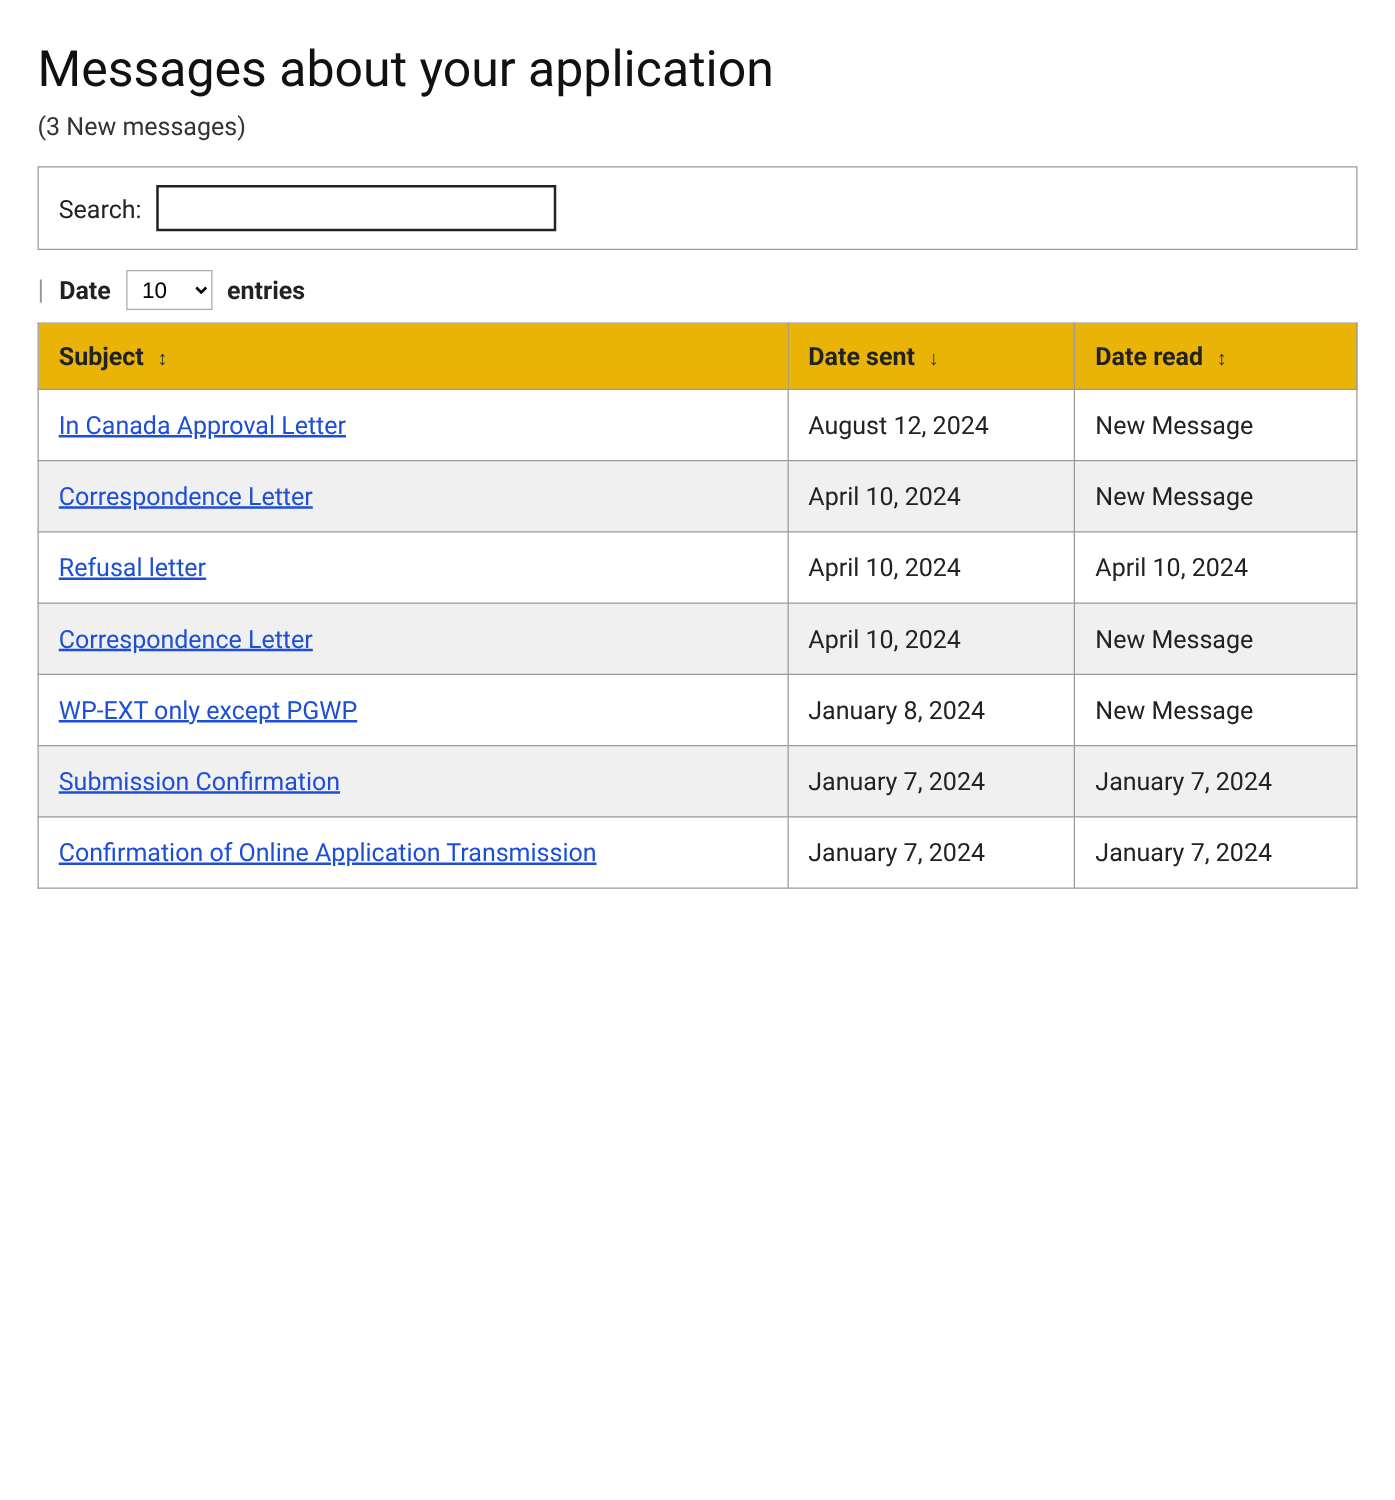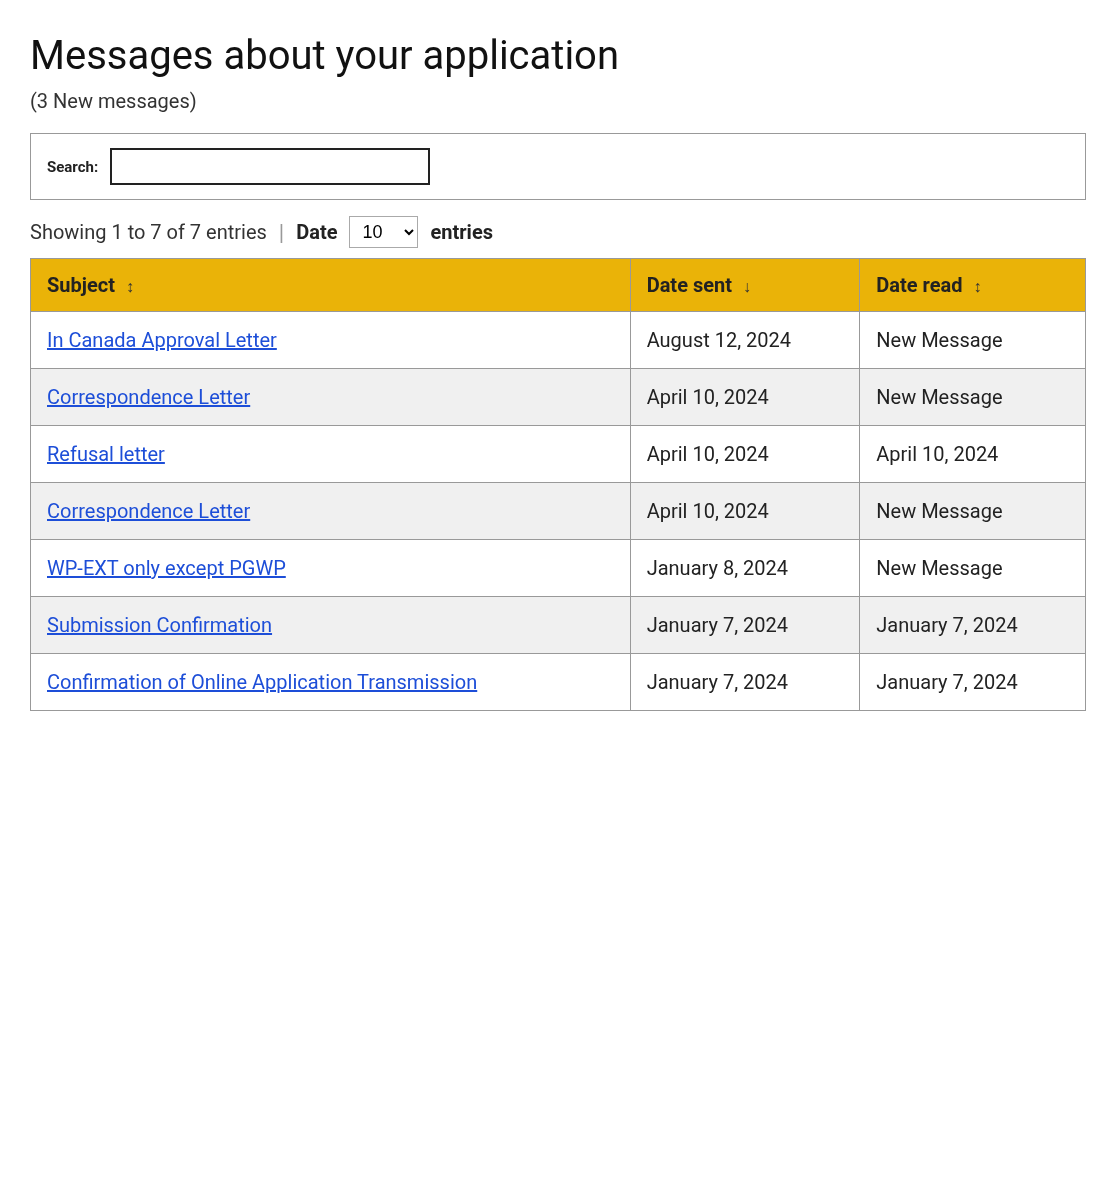"Search:" .search-label { font-size: 15px -> 20px; font-weight: 700 -> 400 }
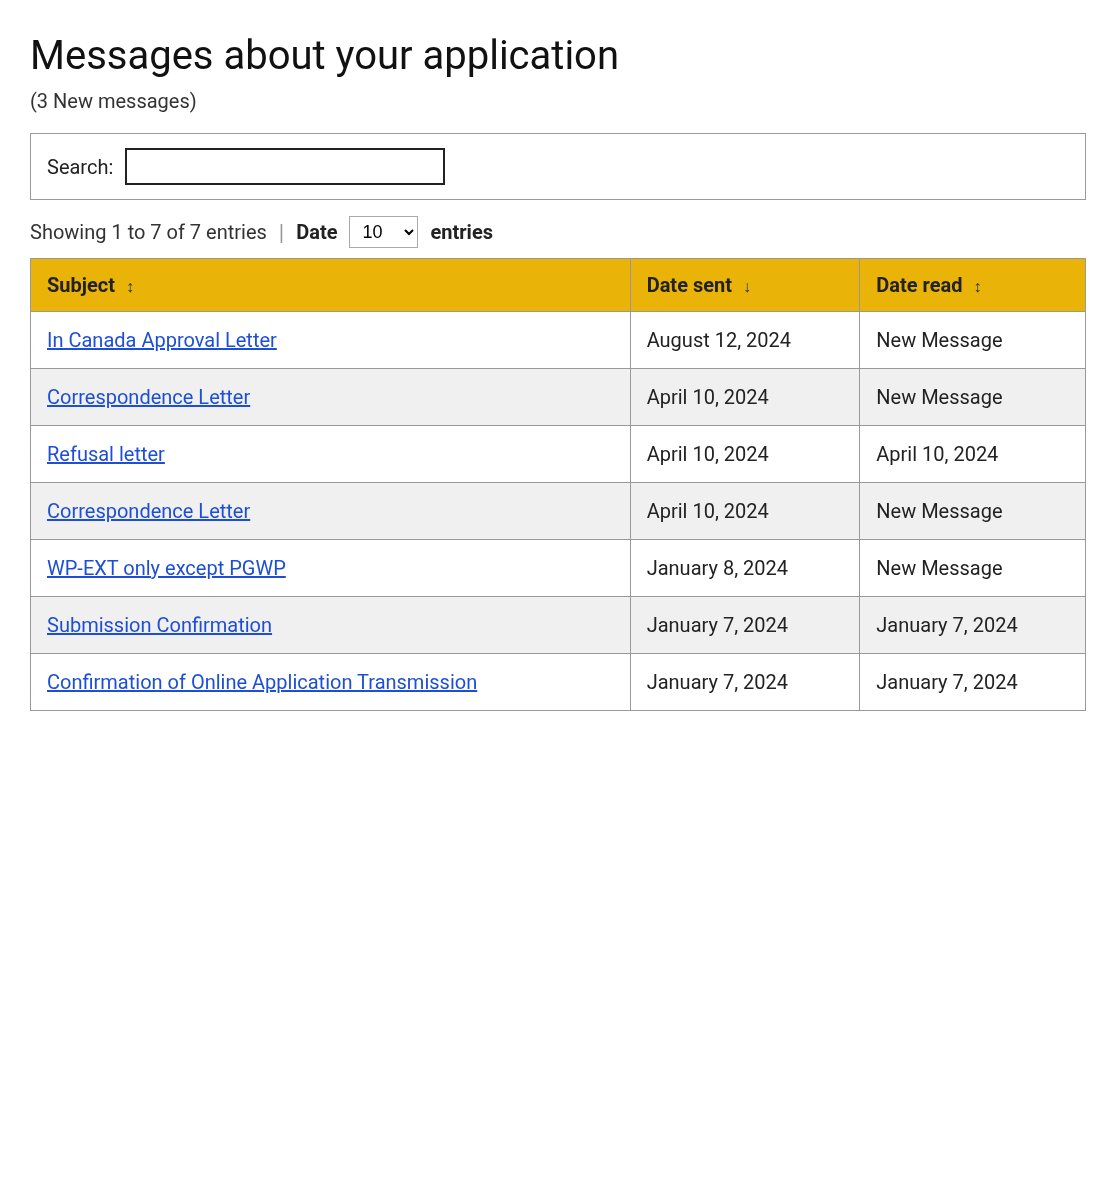"Showing 1 to 7 of" span.showing-text { html: <span>Showing 1 to 7 of 7 entries</span> -> none }
